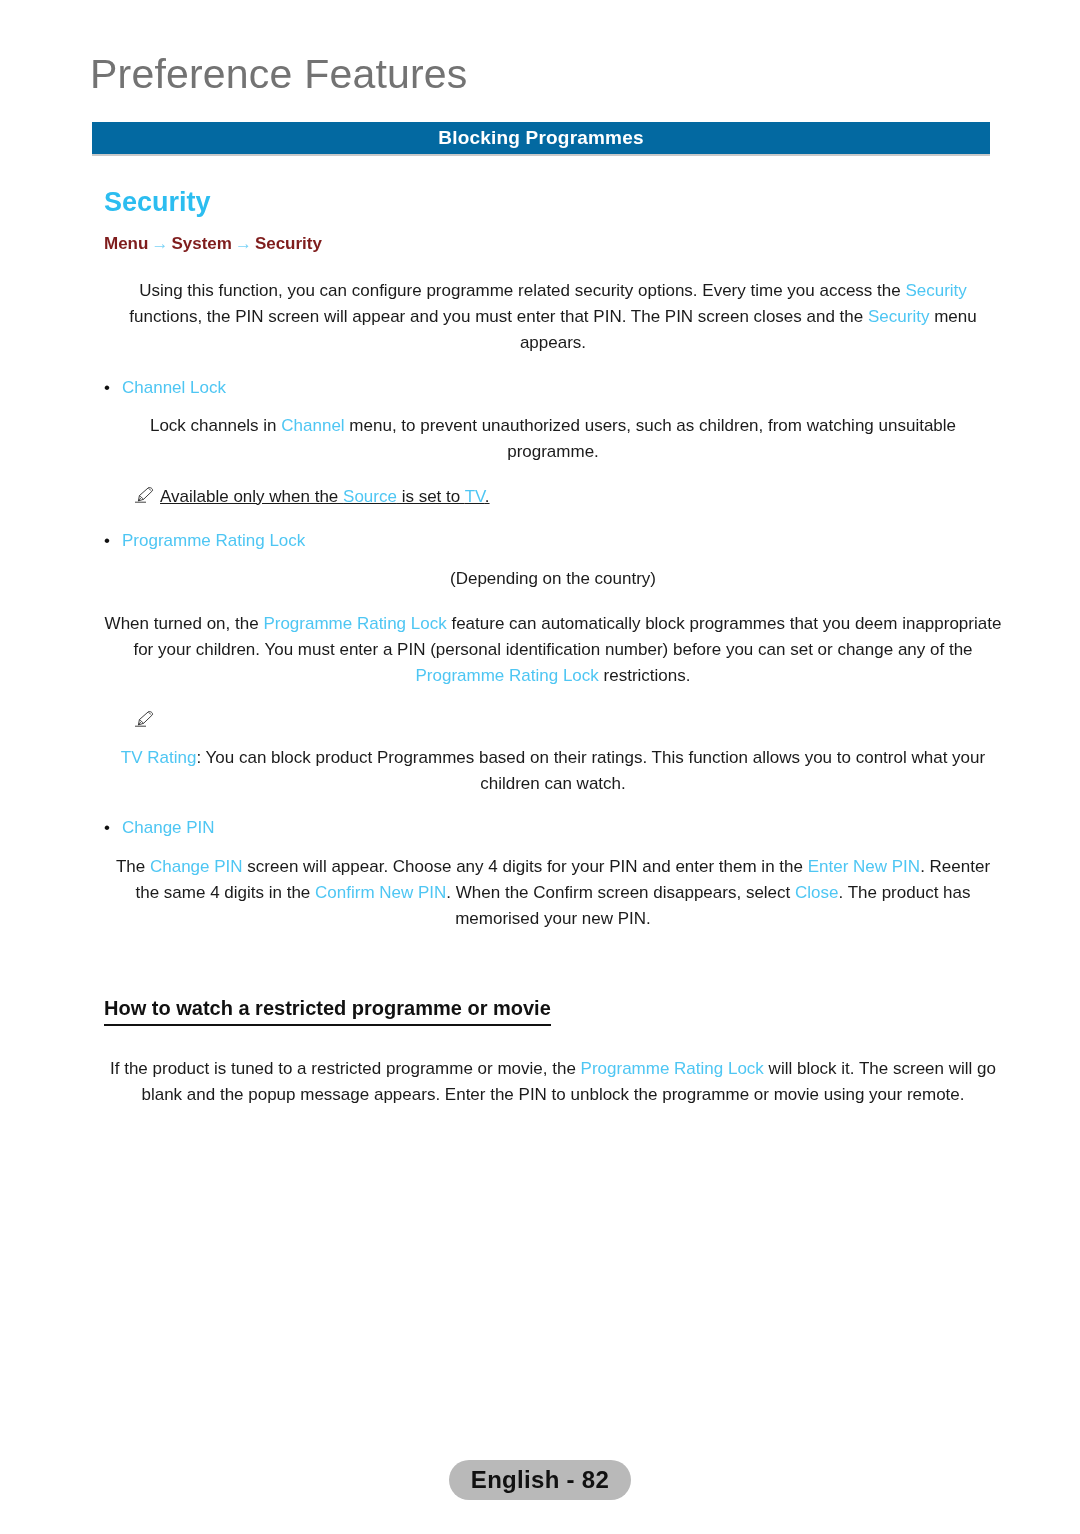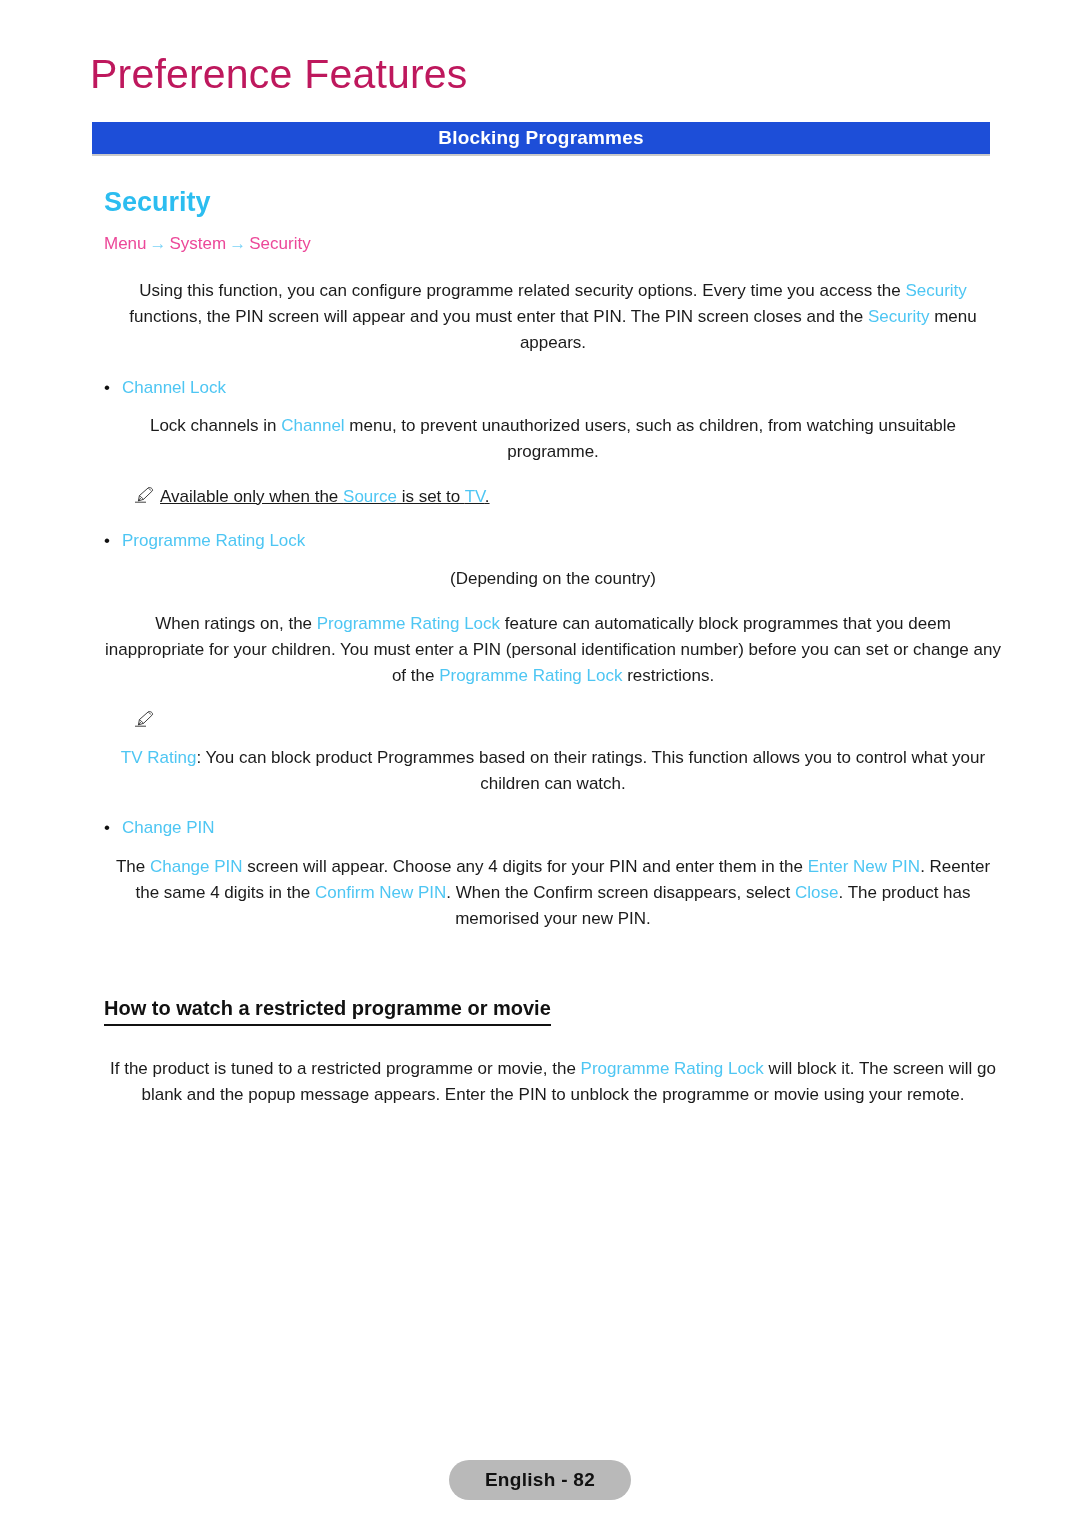"Preference Features" .chapter-title { color: #be185d -> #737373 }
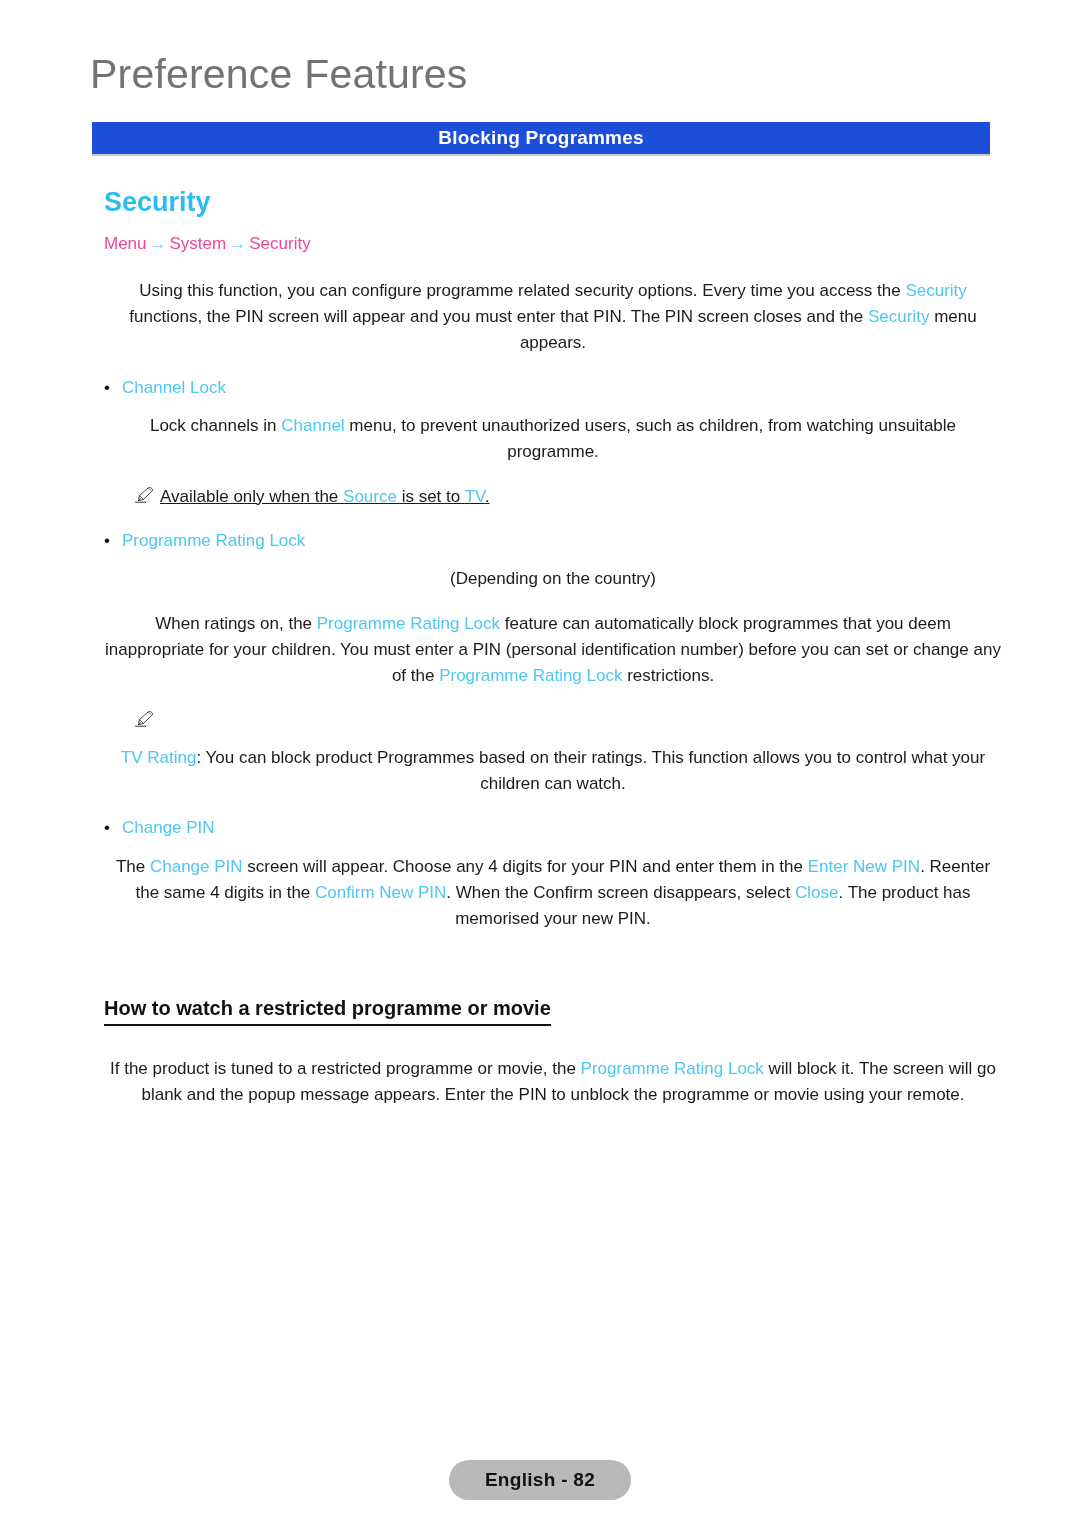"Blocking Programmes" .section-bar { background: #1d4ed8 -> #0369a1 }
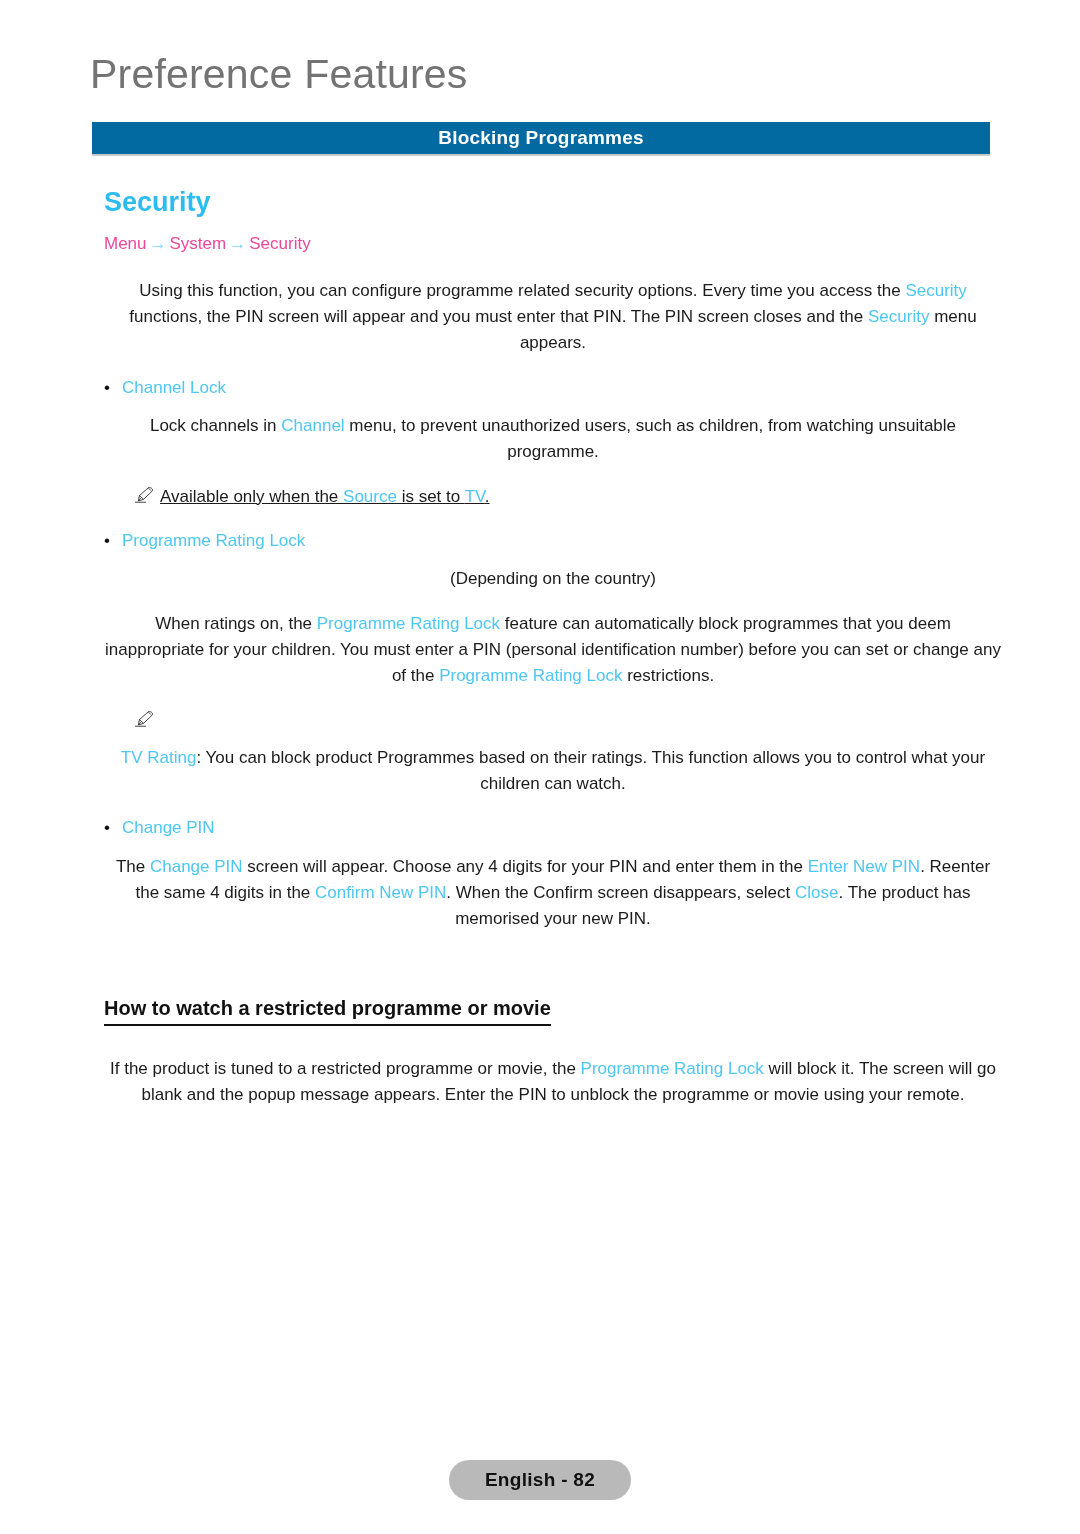"Menu" .breadcrumb .crumb { color: #ec4899 -> #7f1d1d; font-weight: none -> bold }
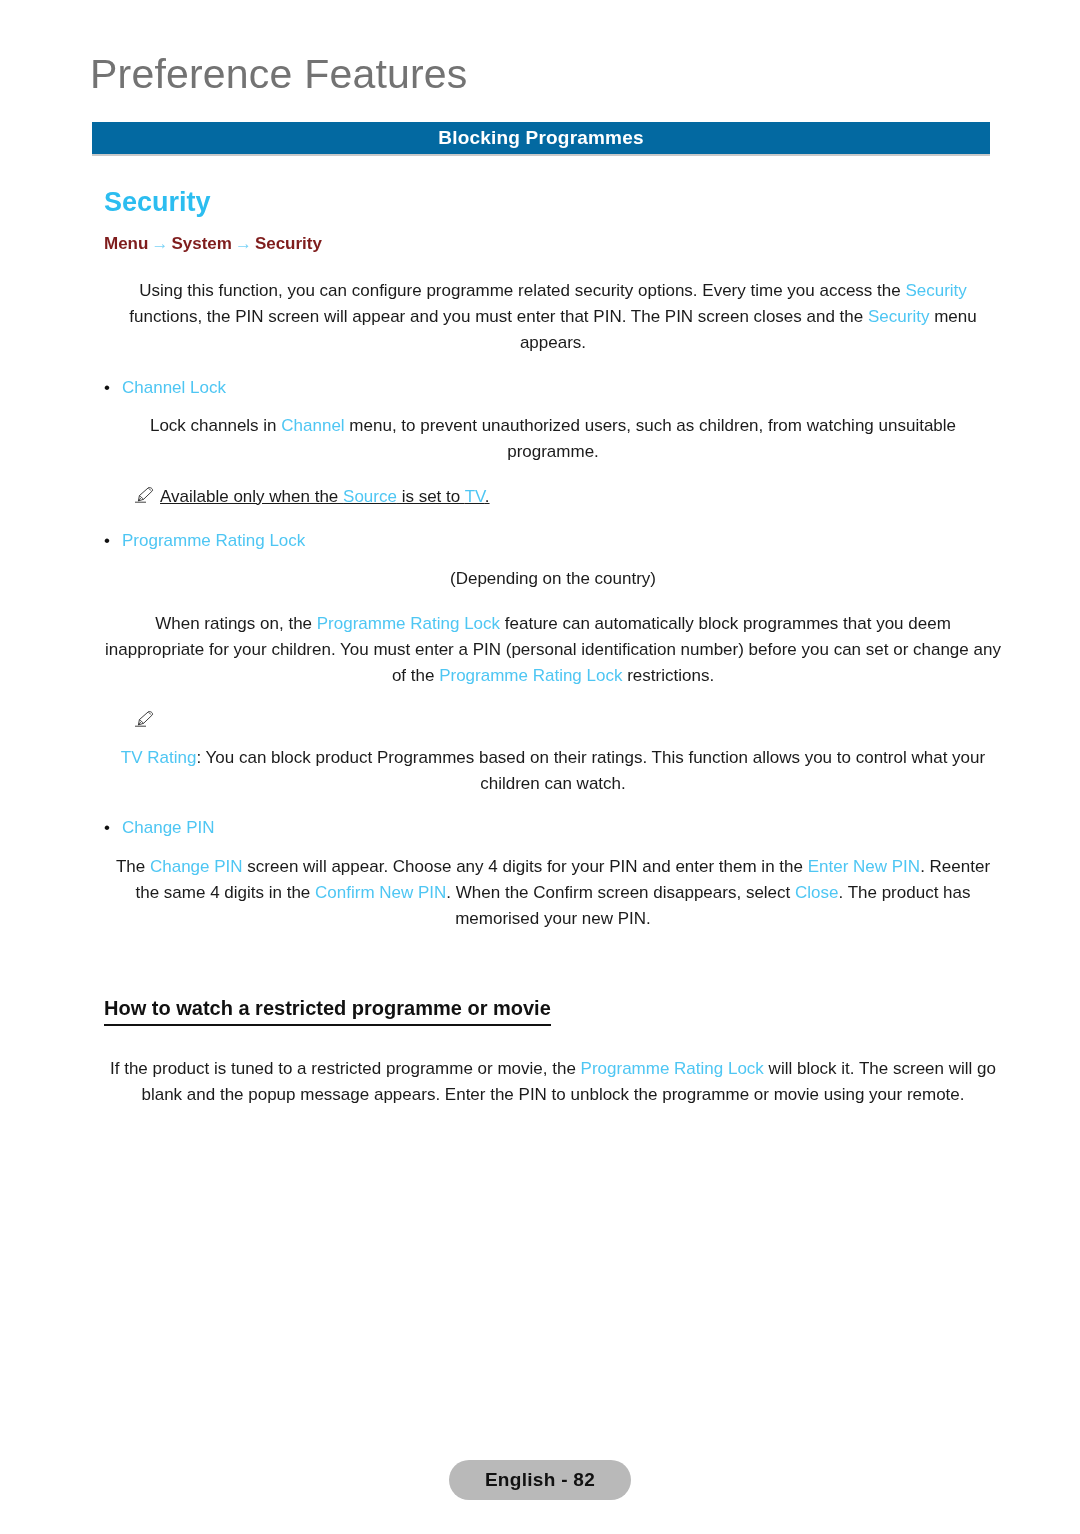"When ratings on, the" span { text: ratings -> turned }
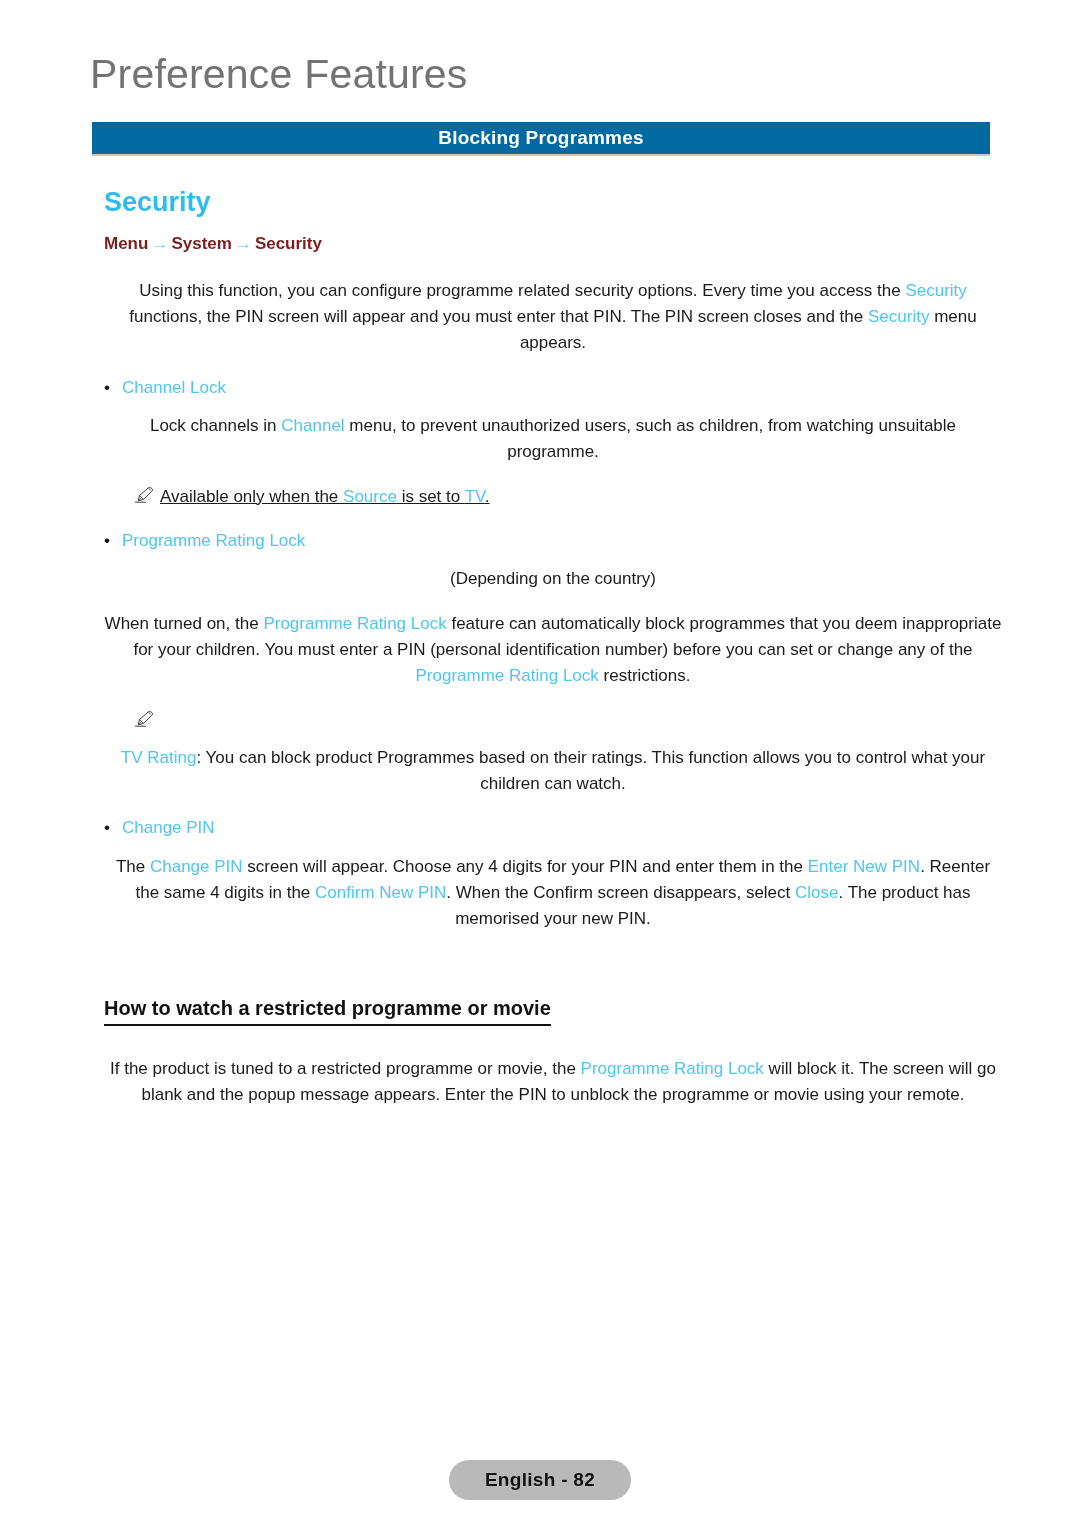"English - 82" .footer-pill { font-size: 19px -> 24px }
